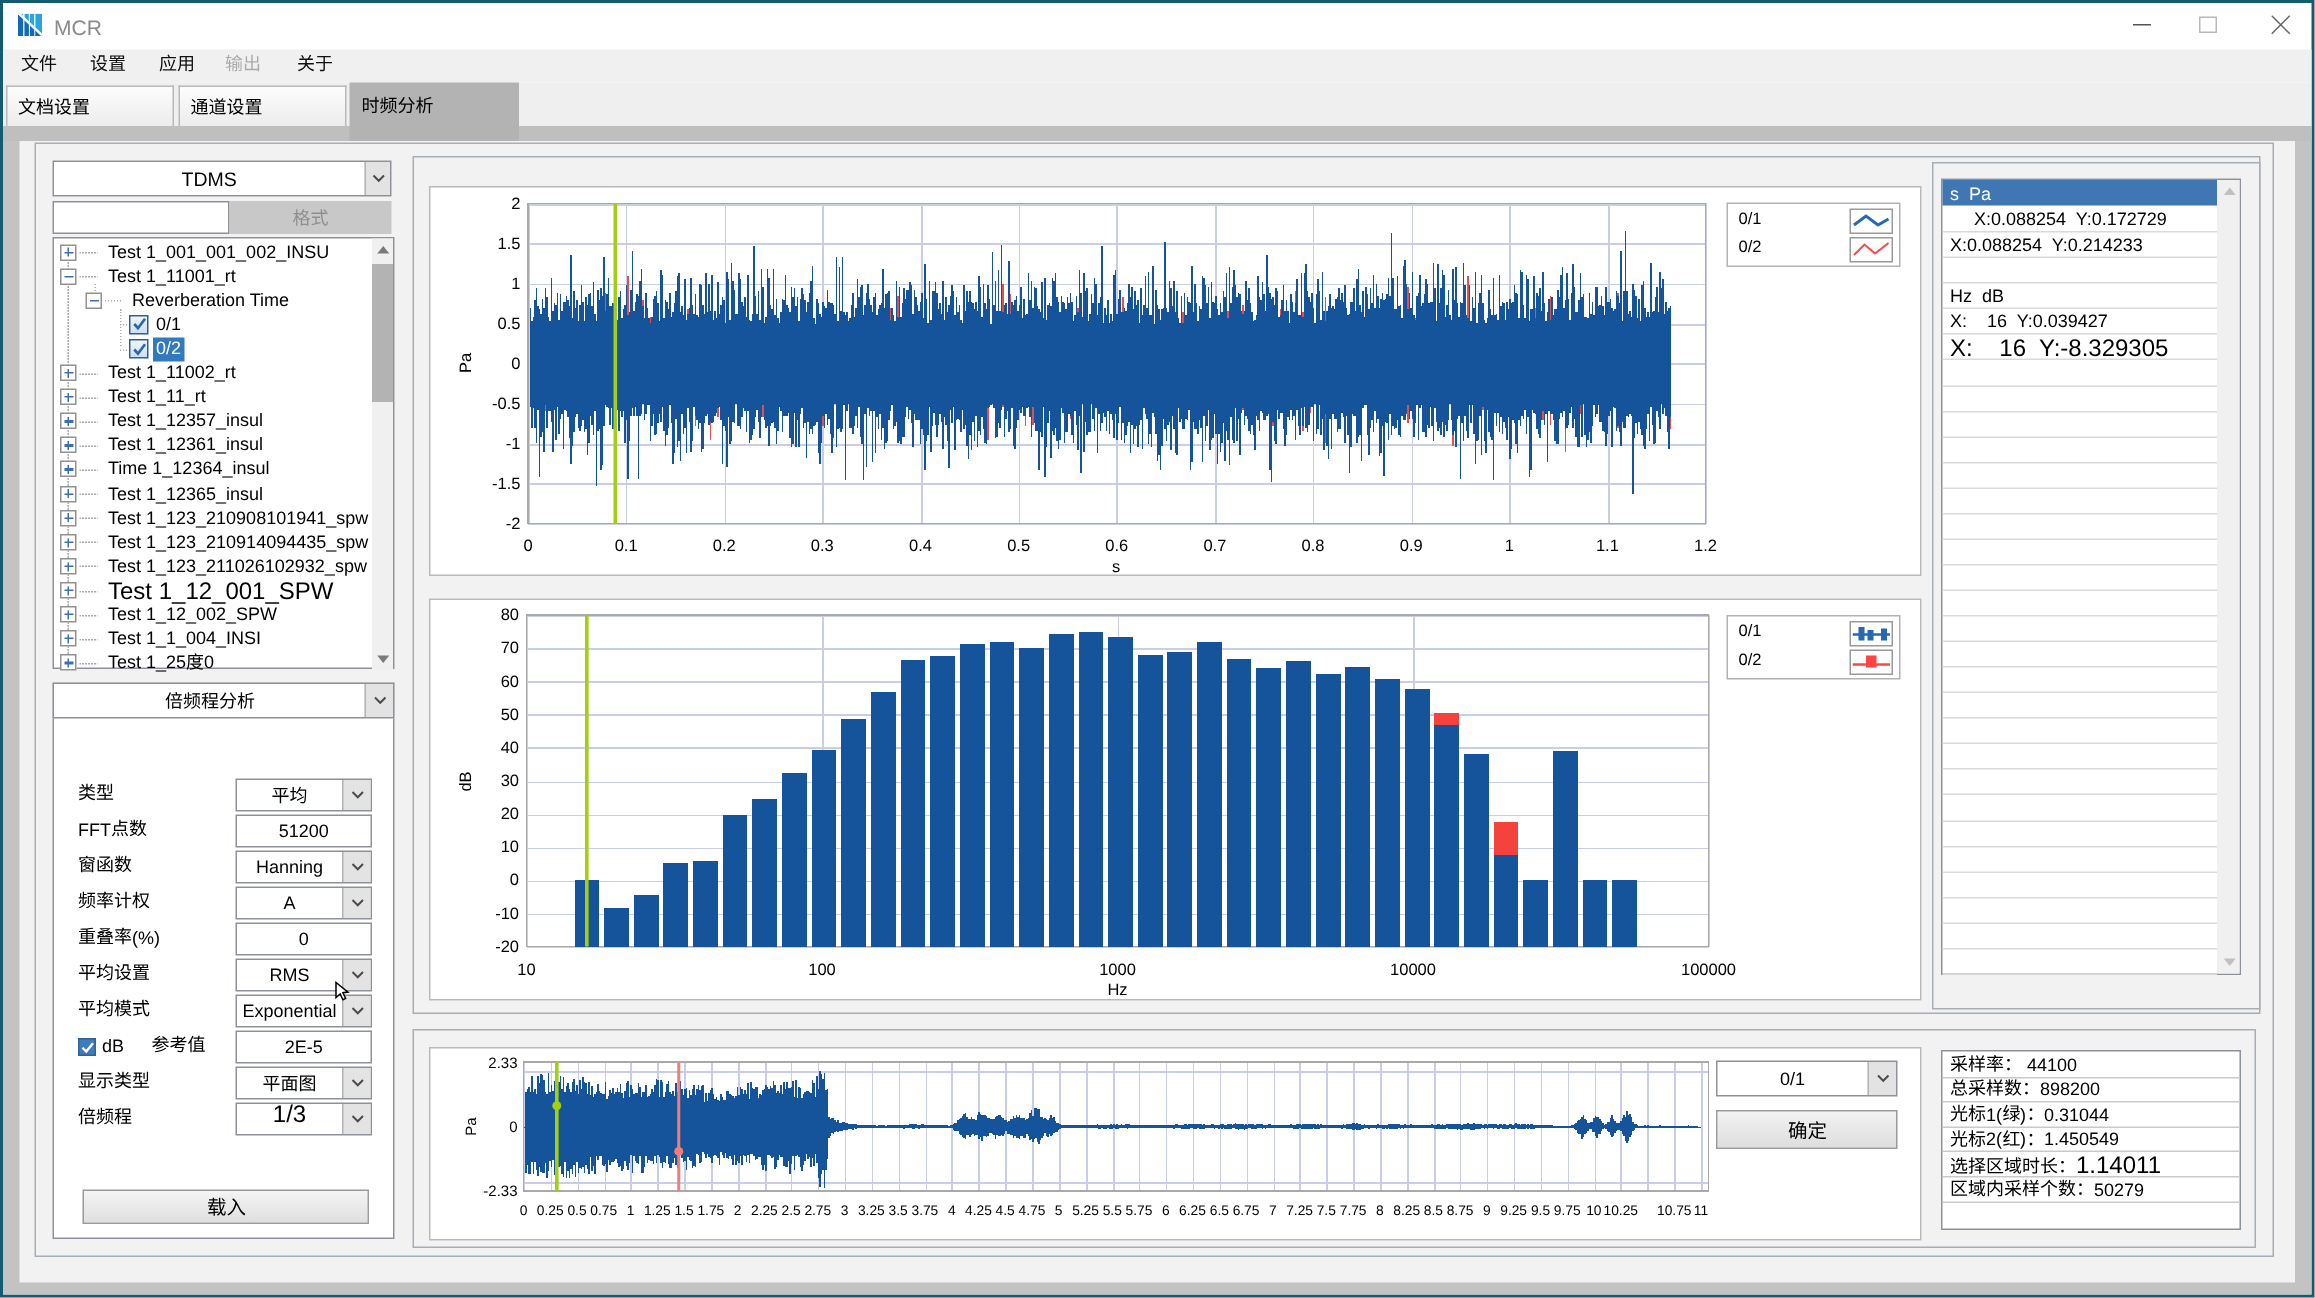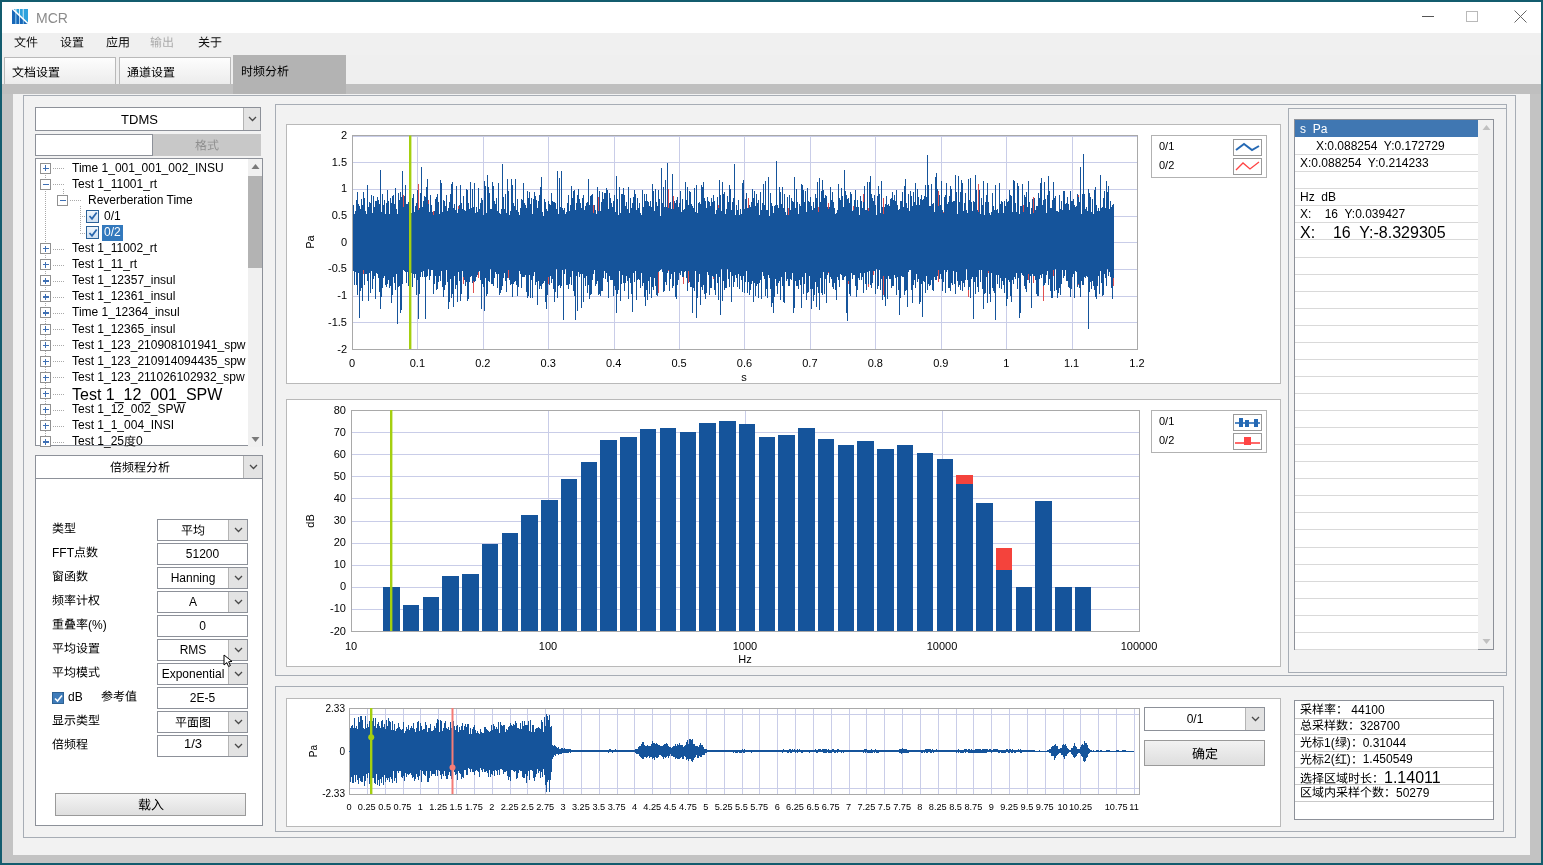"Time 1_001_001_002_INSU" span { text: Time -> Test }
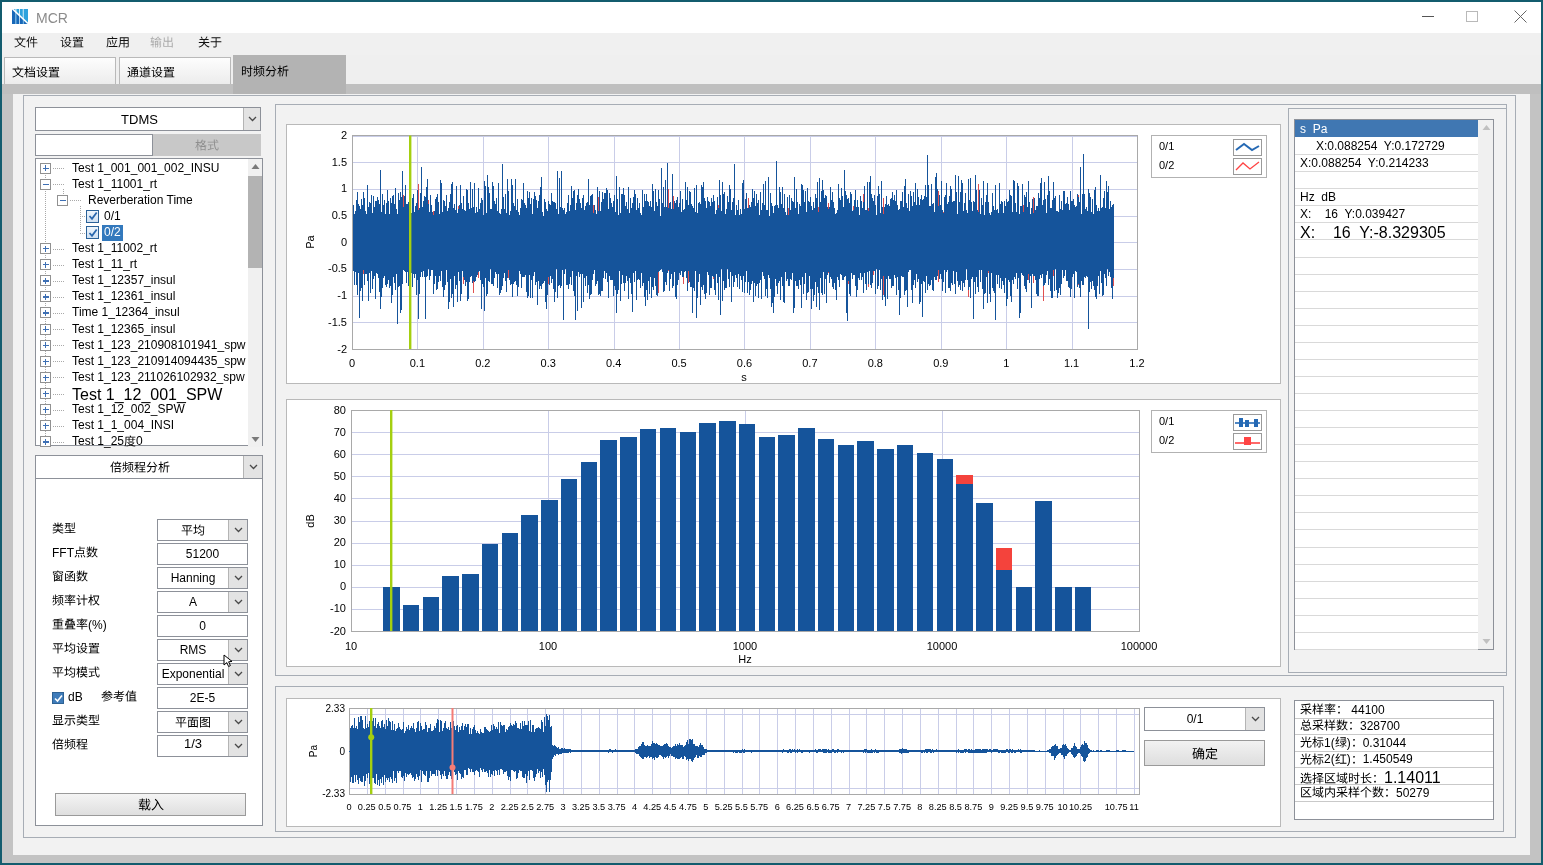"328700" span { text: 328700 -> 898200 }
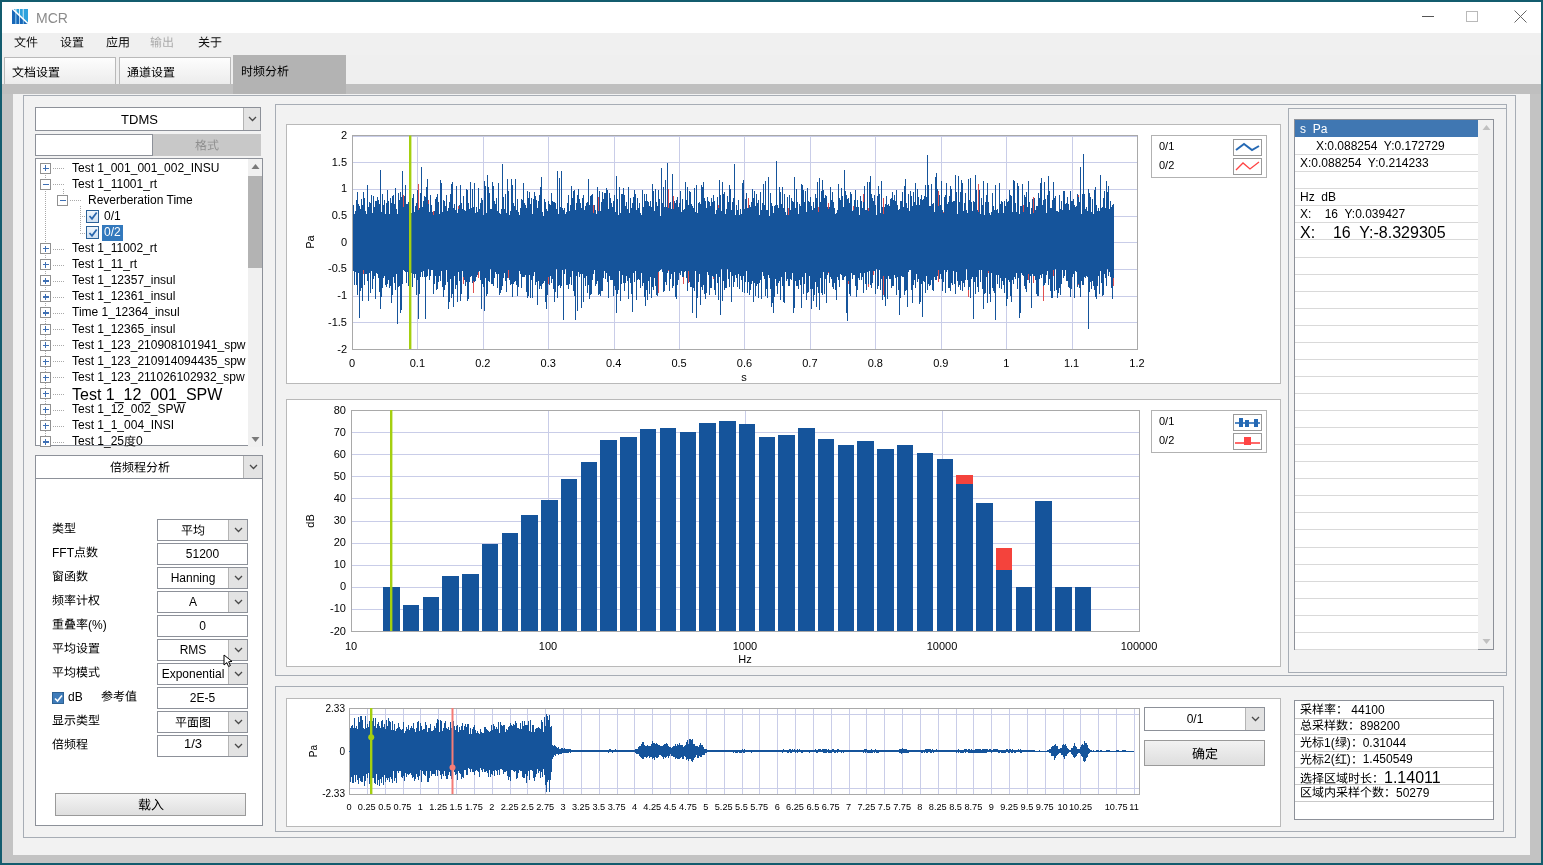"1/3" div { align-items: flex-end -> flex-start; font-size: 13px -> 16px }
